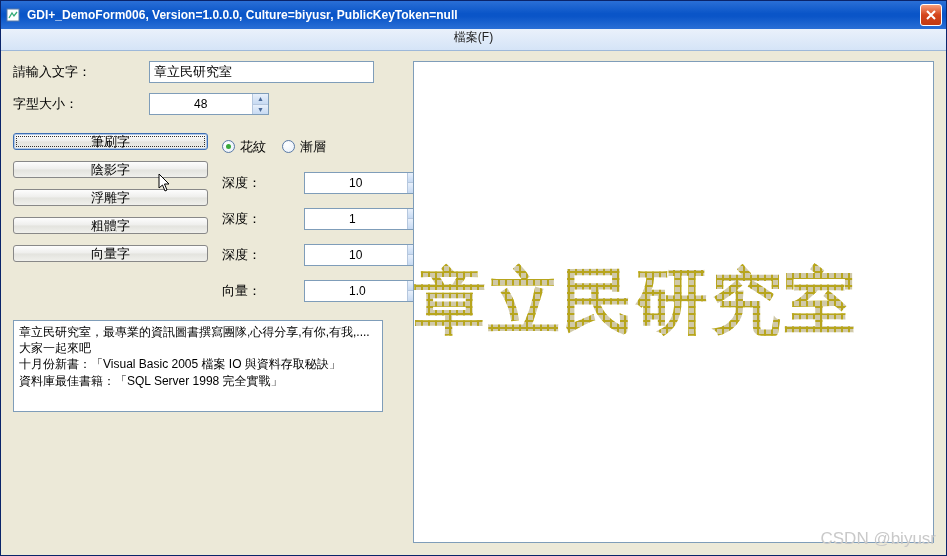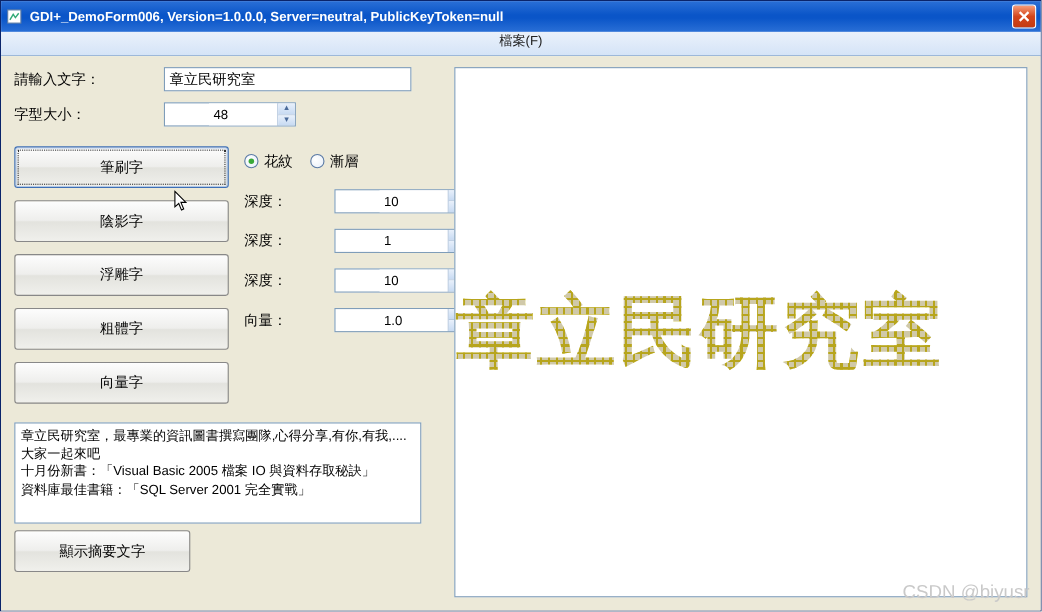"GDI+_DemoForm006, Version=1.0.0.0," span.title { text: Server=neutral -> Culture=biyusr }
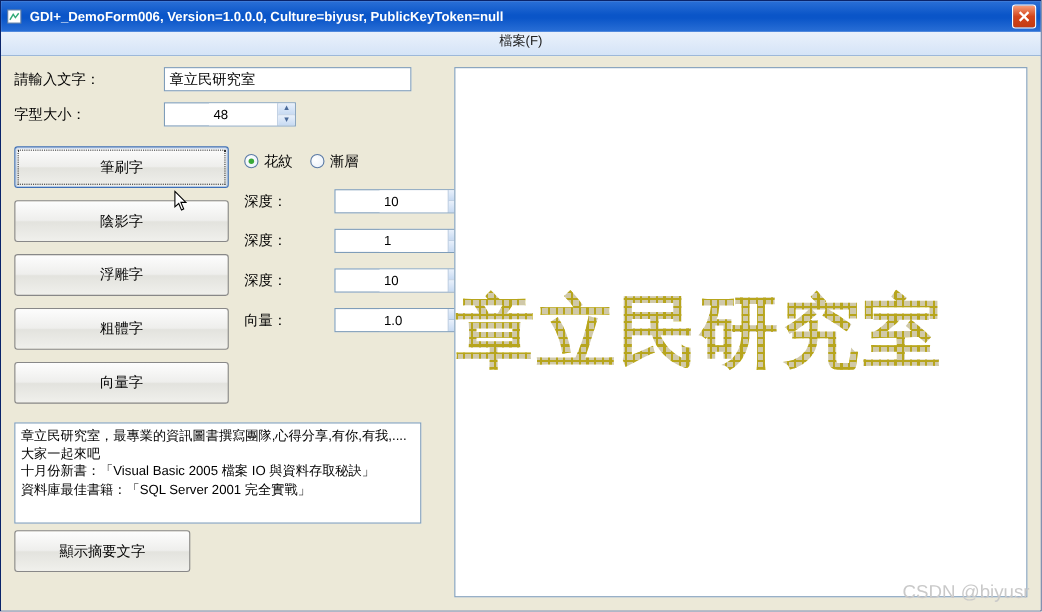"筆刷字" .btn { height: 38px -> 17px }
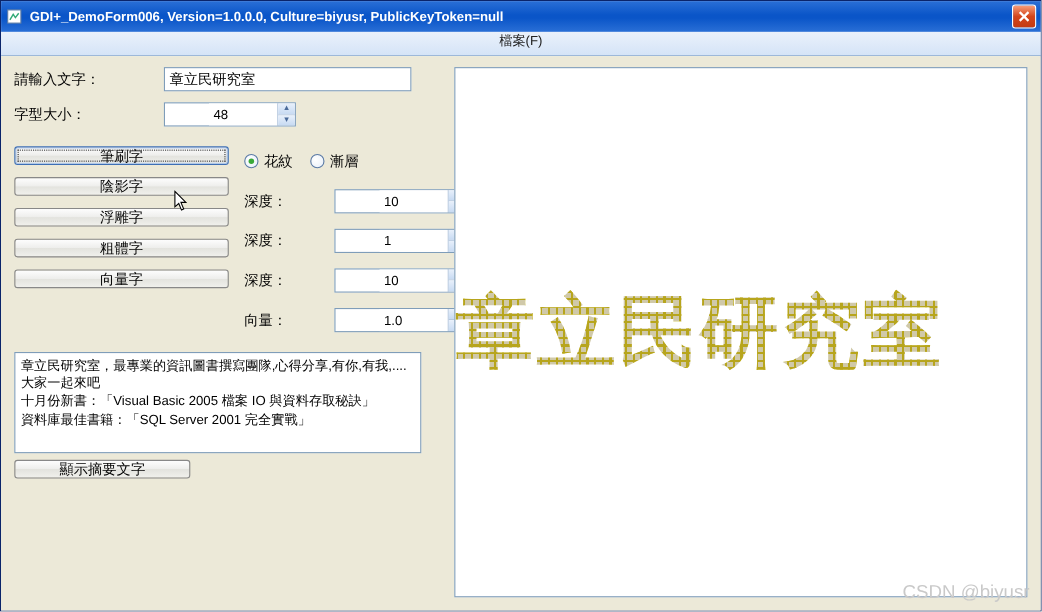"章立民研究室，最專業的資訊圖書撰寫團隊,心得分享,有你,有我,....大家一起來" div.textarea-box { text: 2001 -> 1998 }
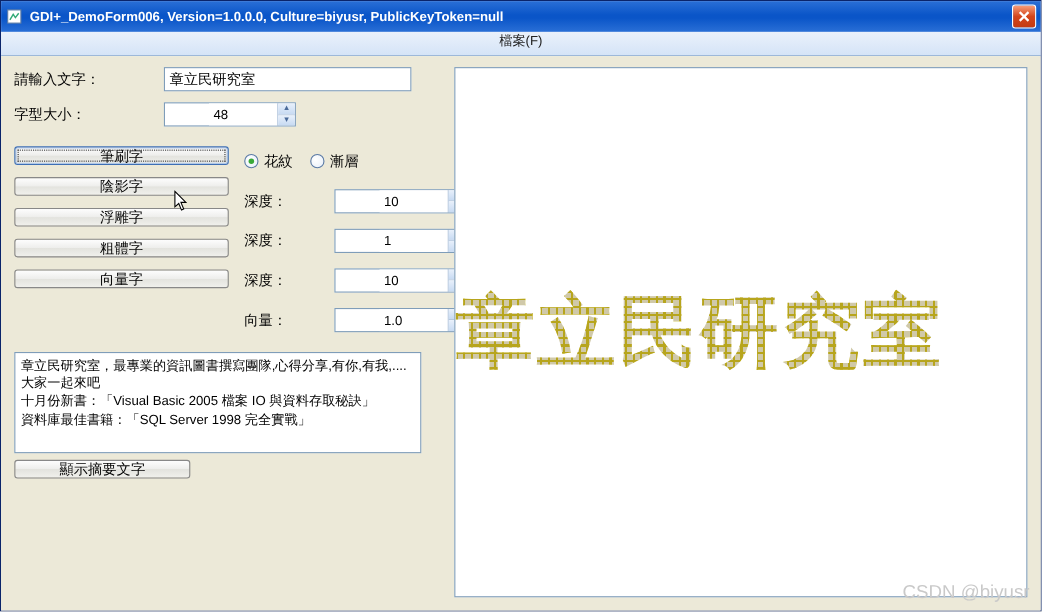"顯示摘要文字" button.btn { html: <button>顯示摘要文字</button> -> none }
